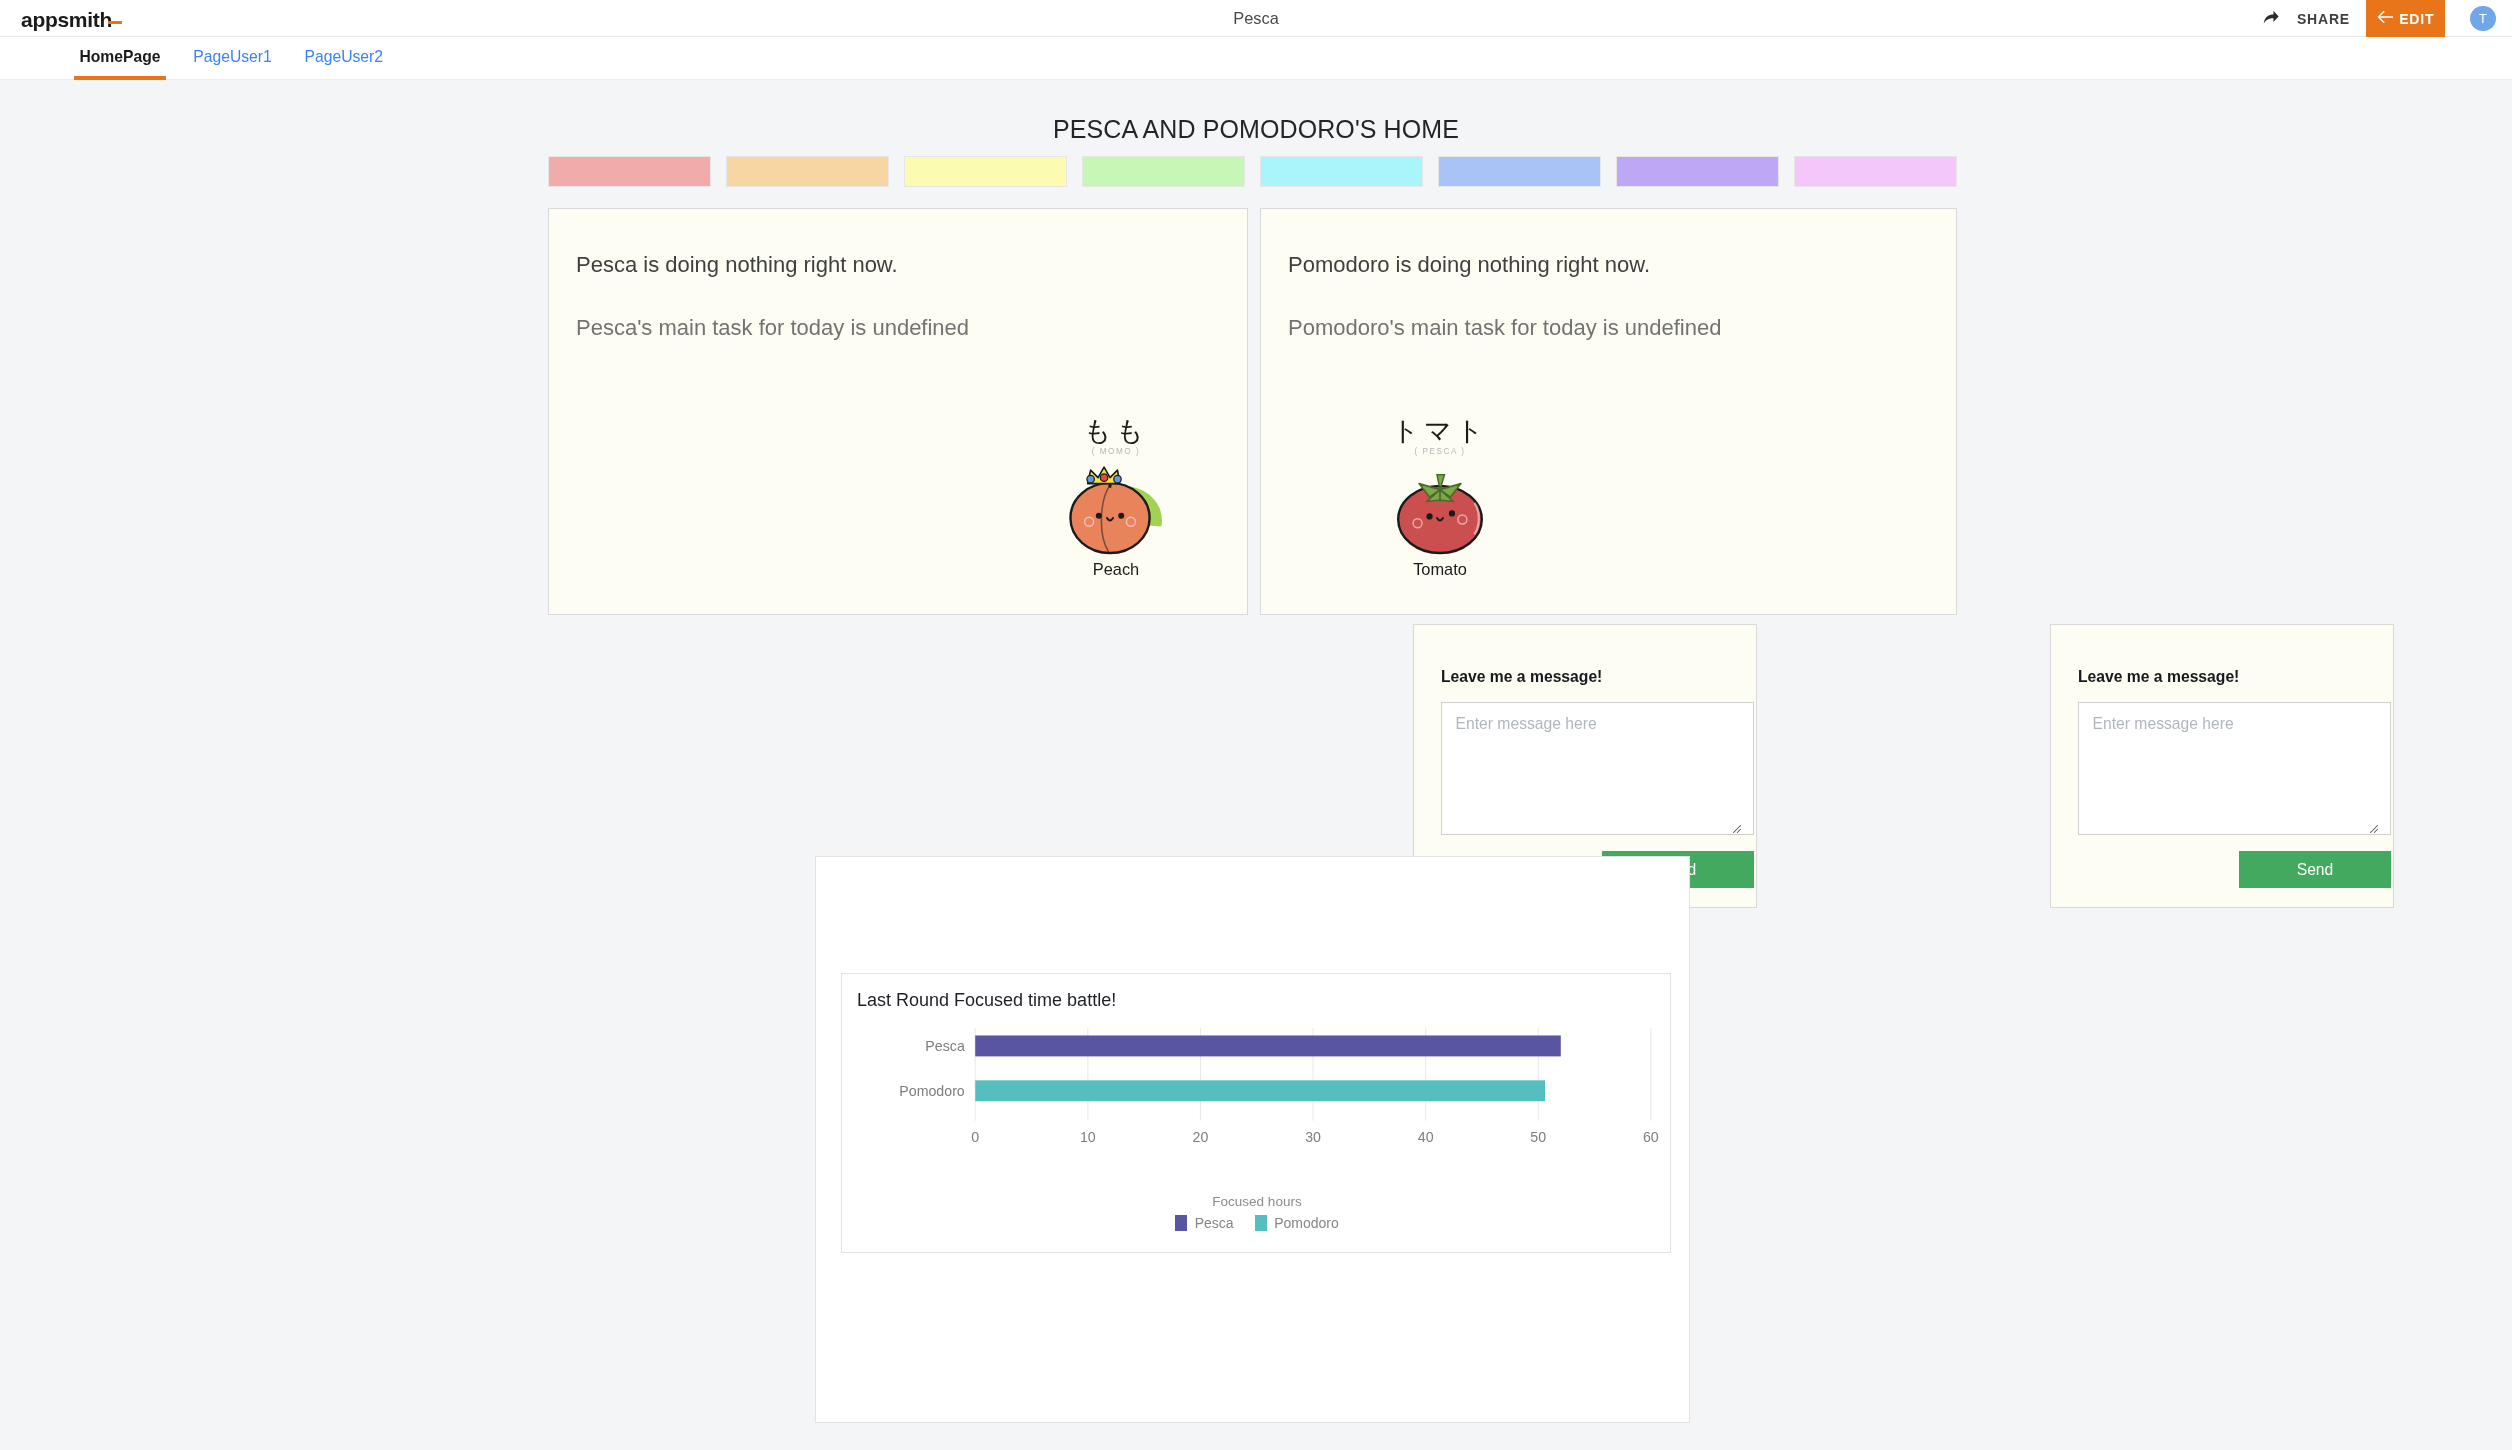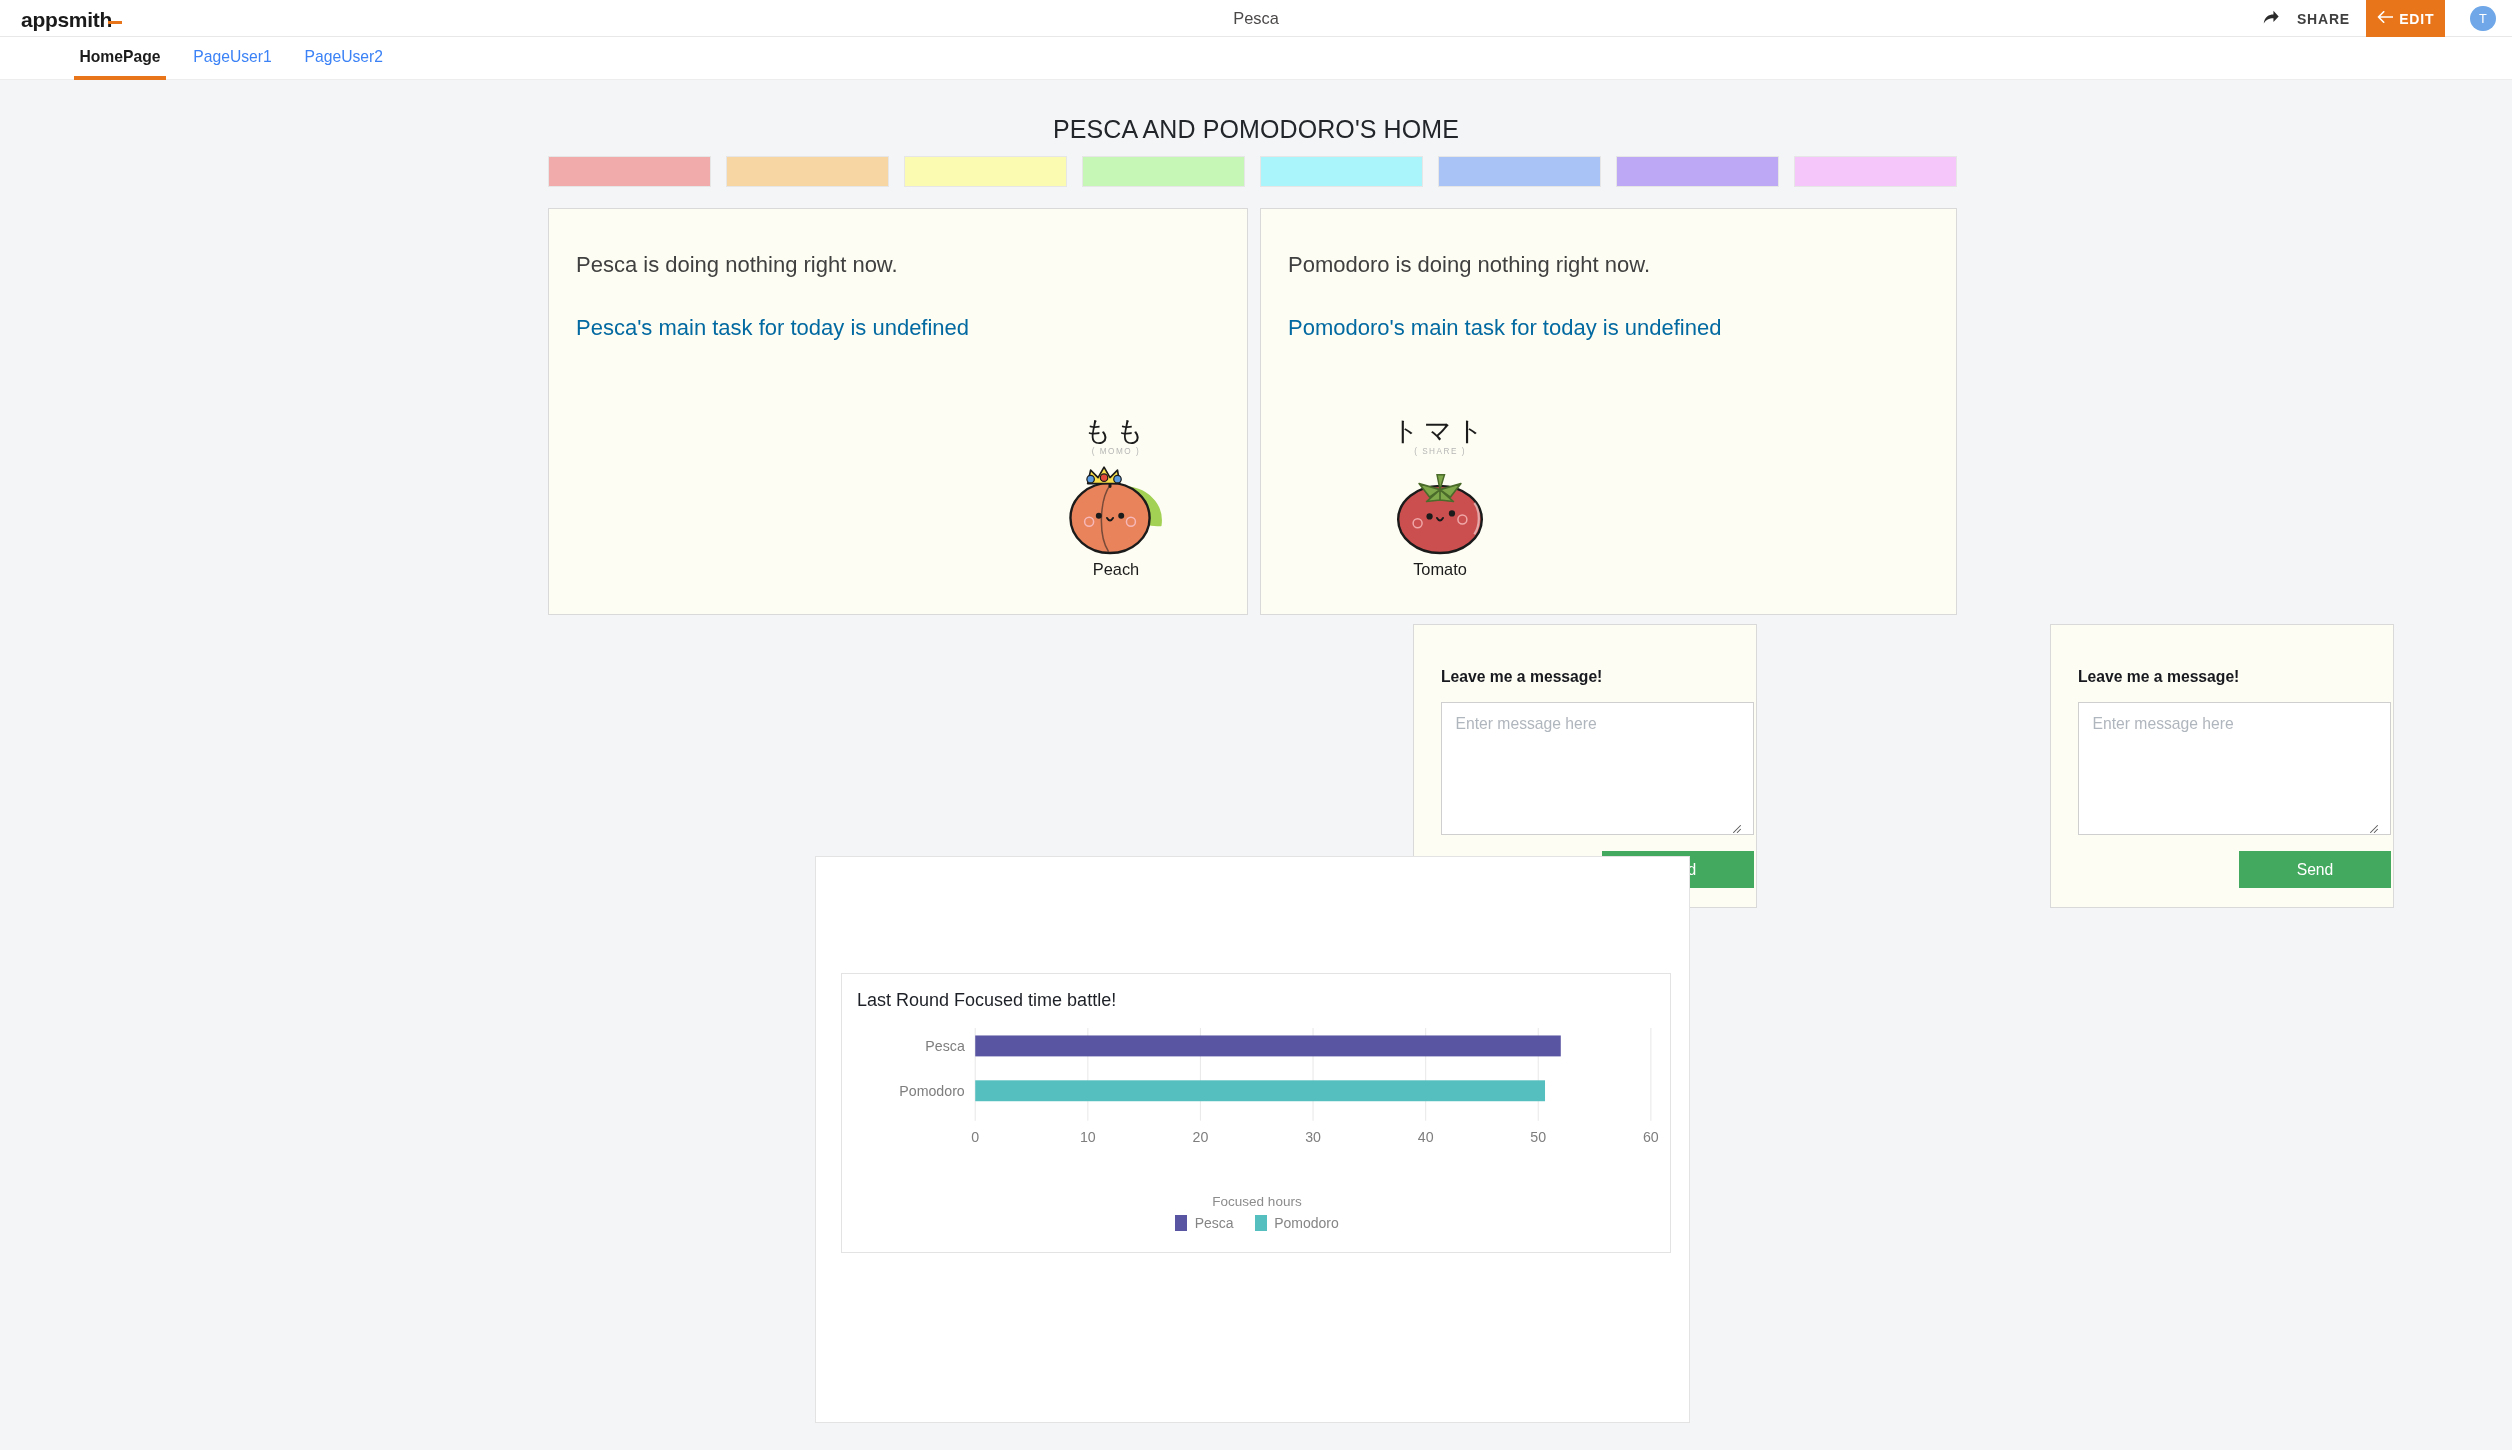"Pesca's main task for today" .mcard-line2 { color: #0369a1 -> #737373 }
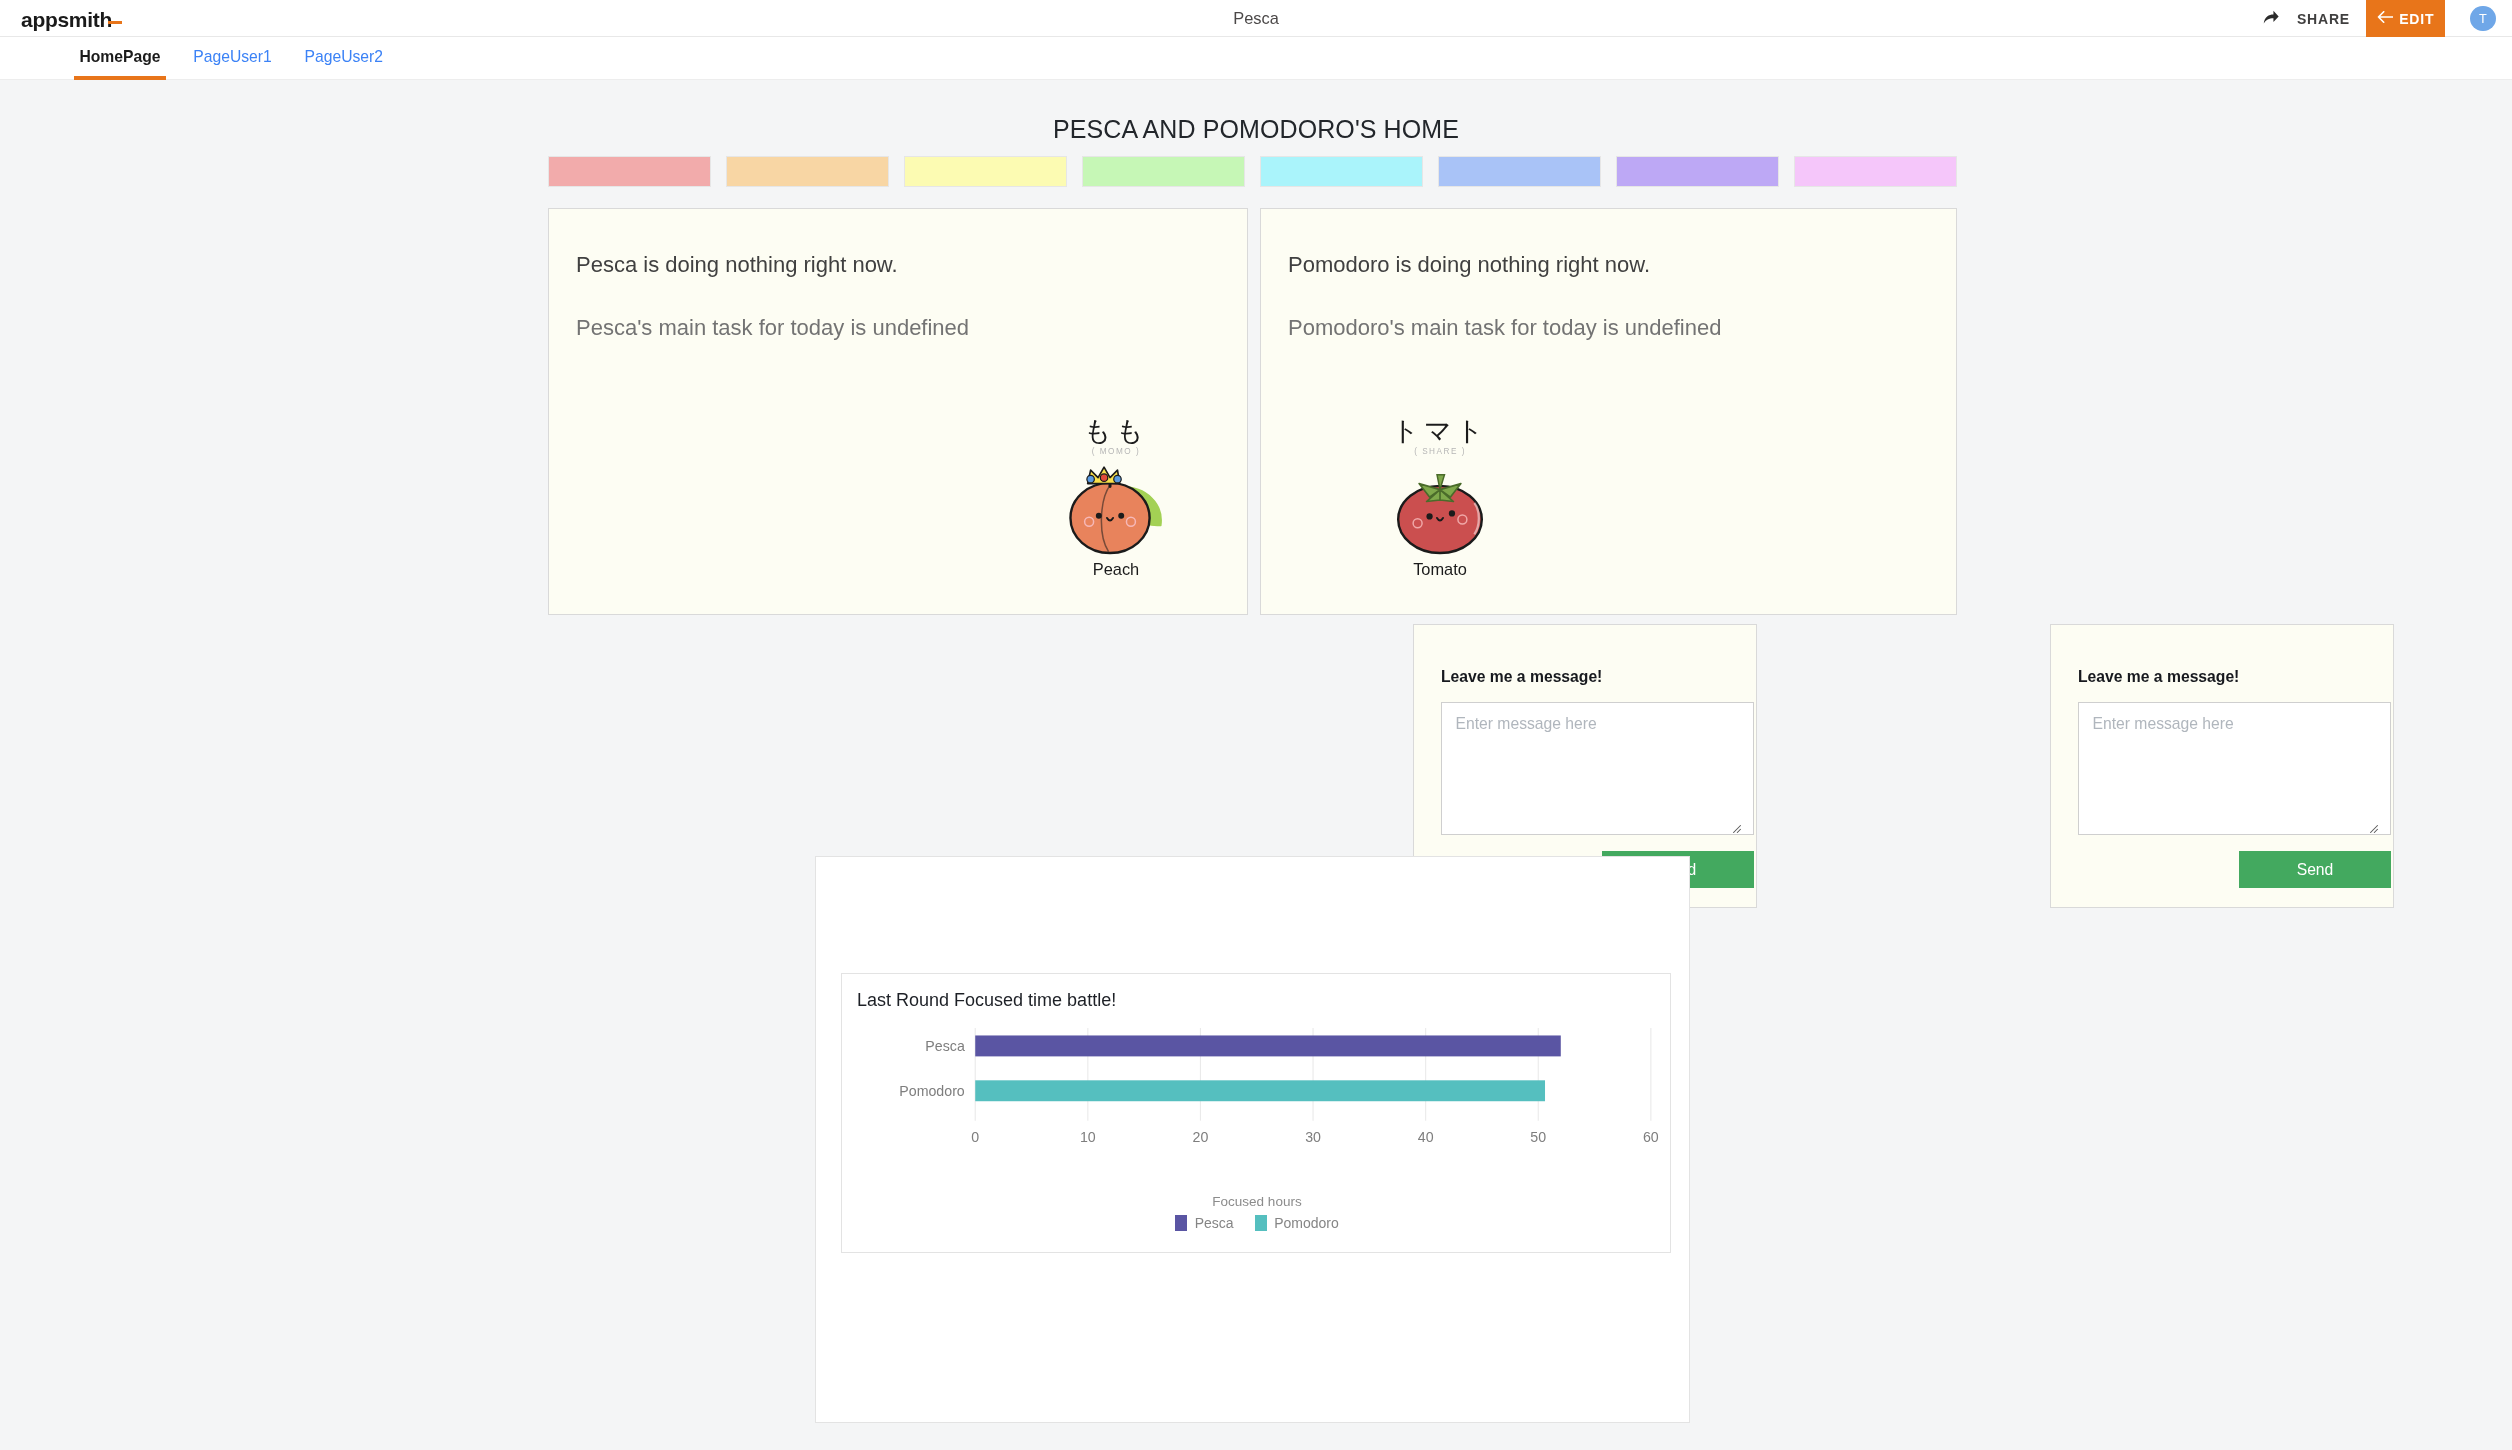"( SHARE )" div.mascot-romaji { text: SHARE -> PESCA }
